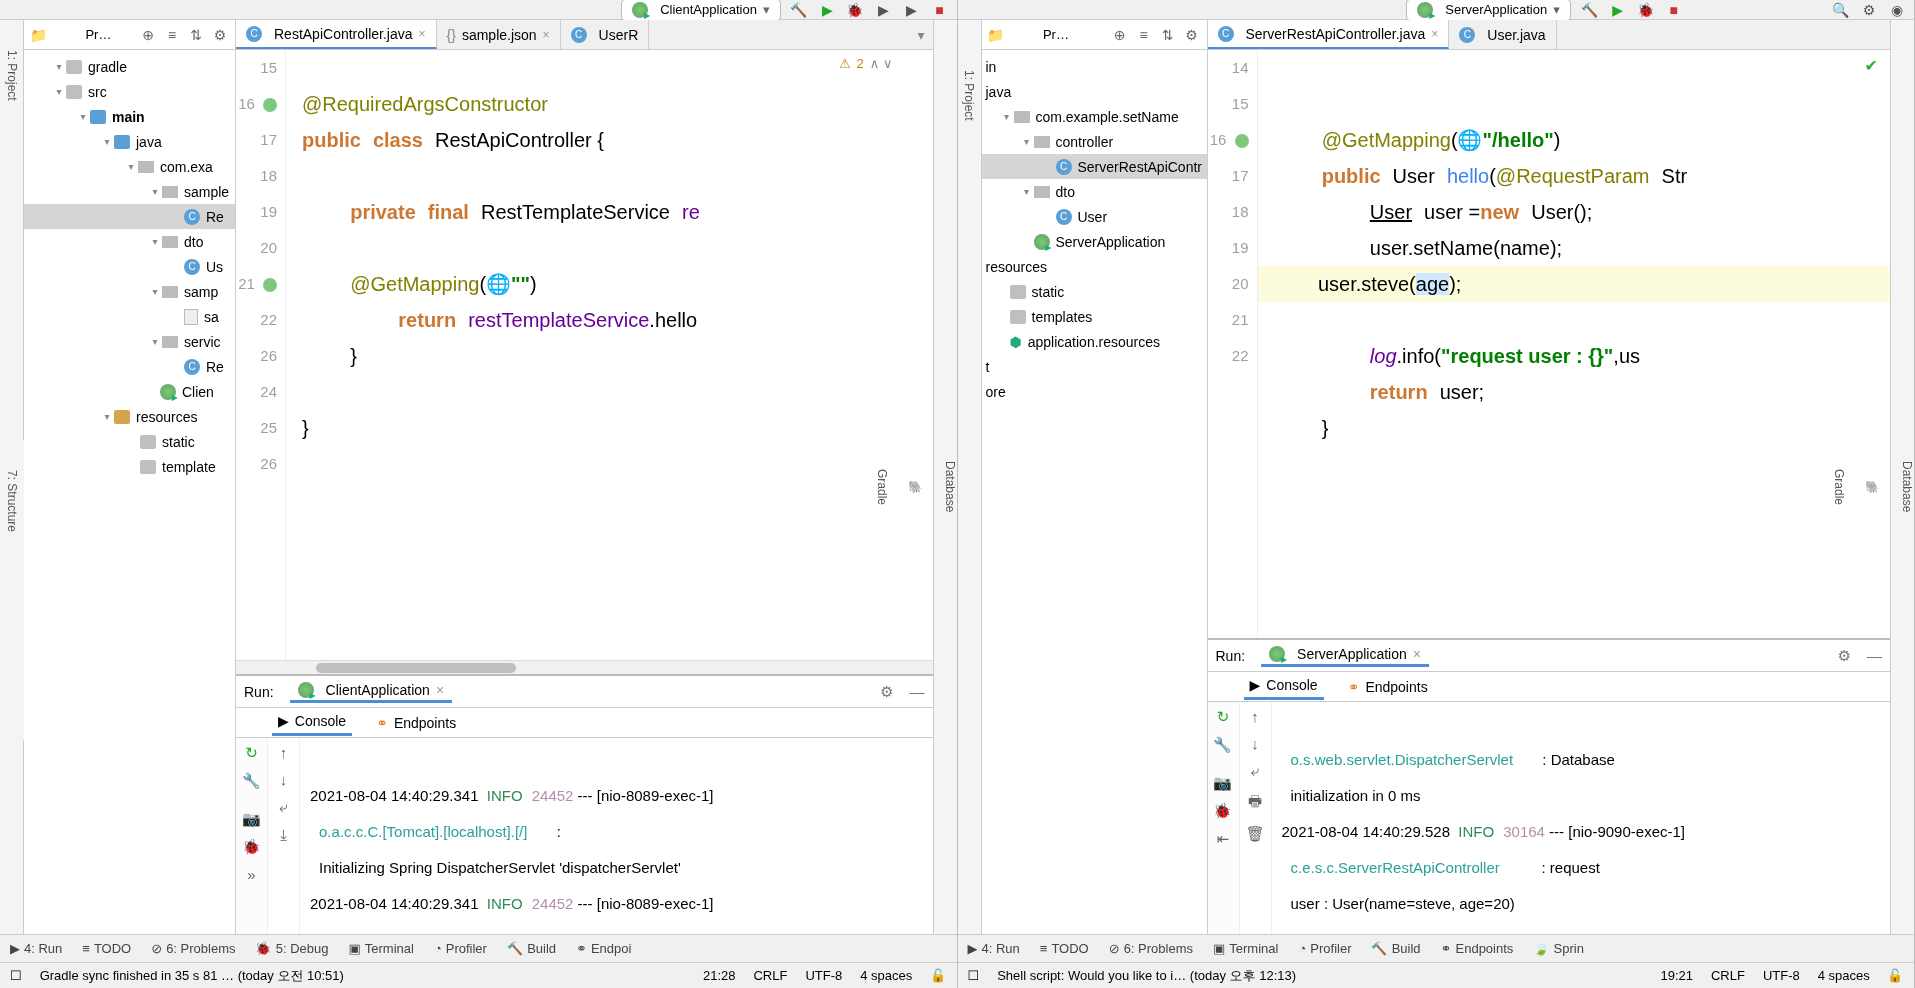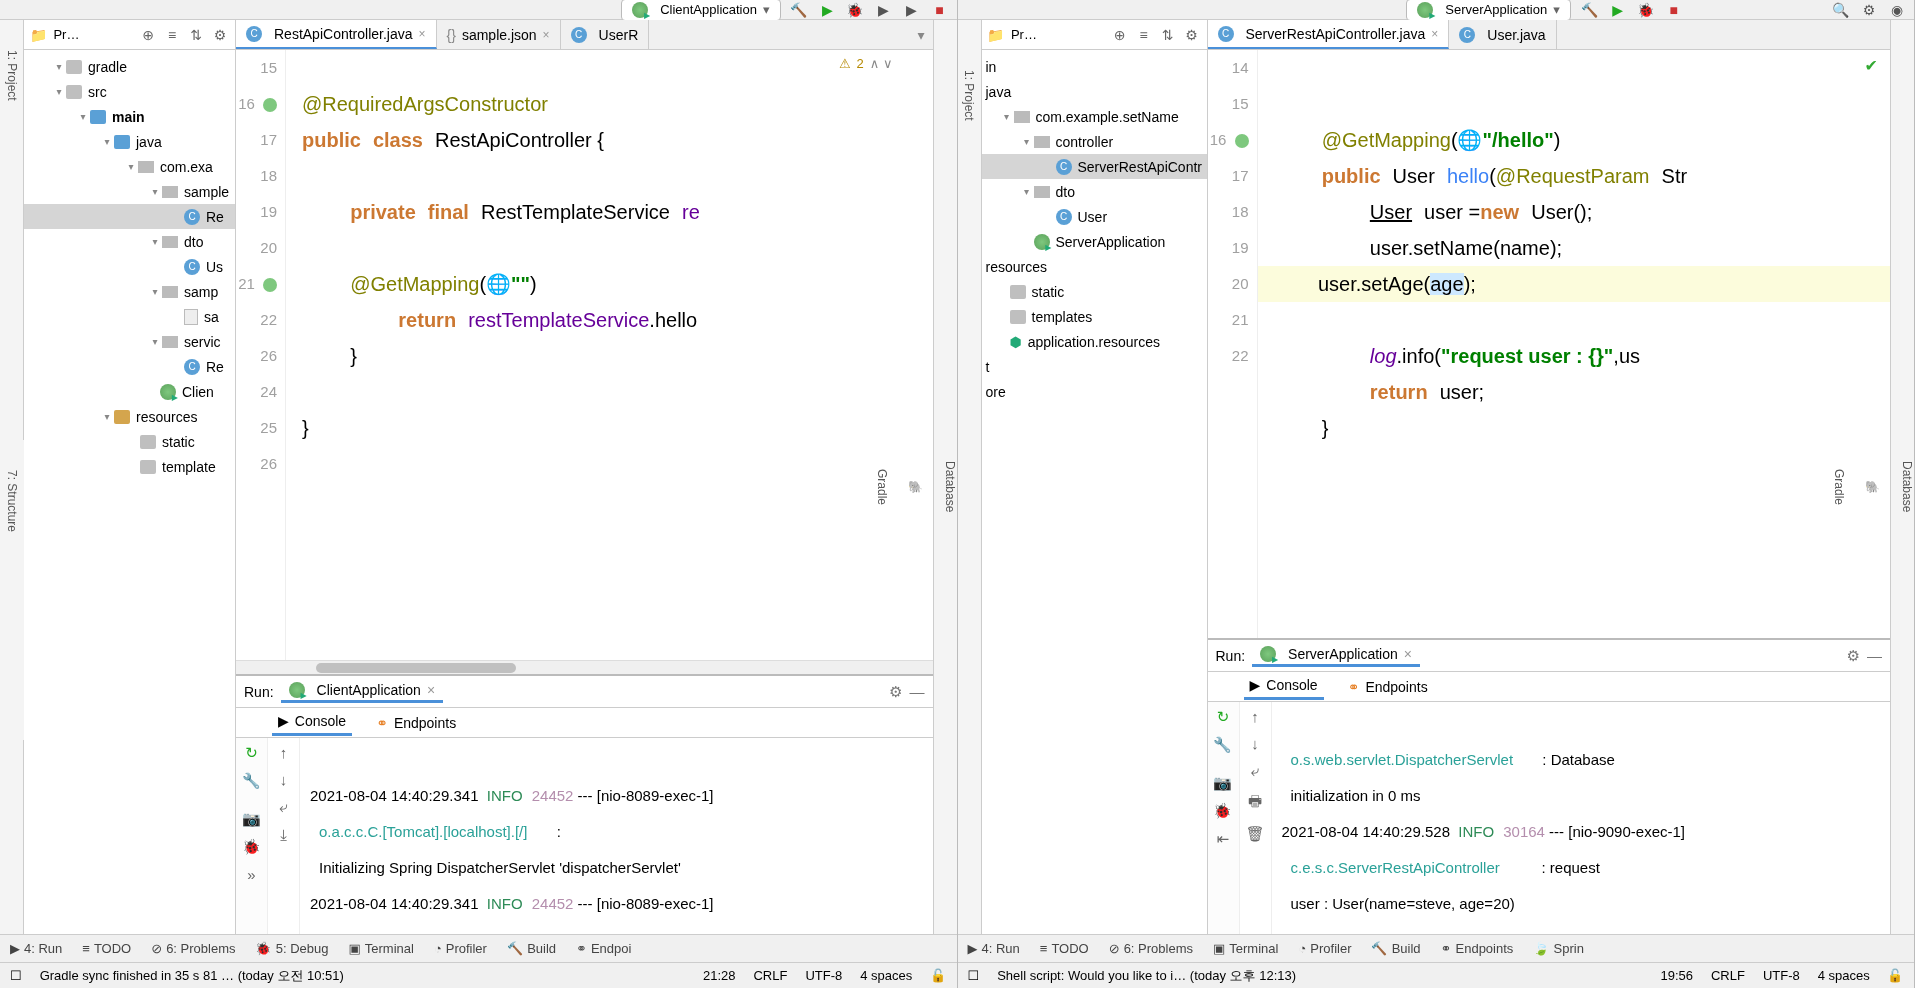"Pr…" .proj-header .title { margin-left: none -> 32px }
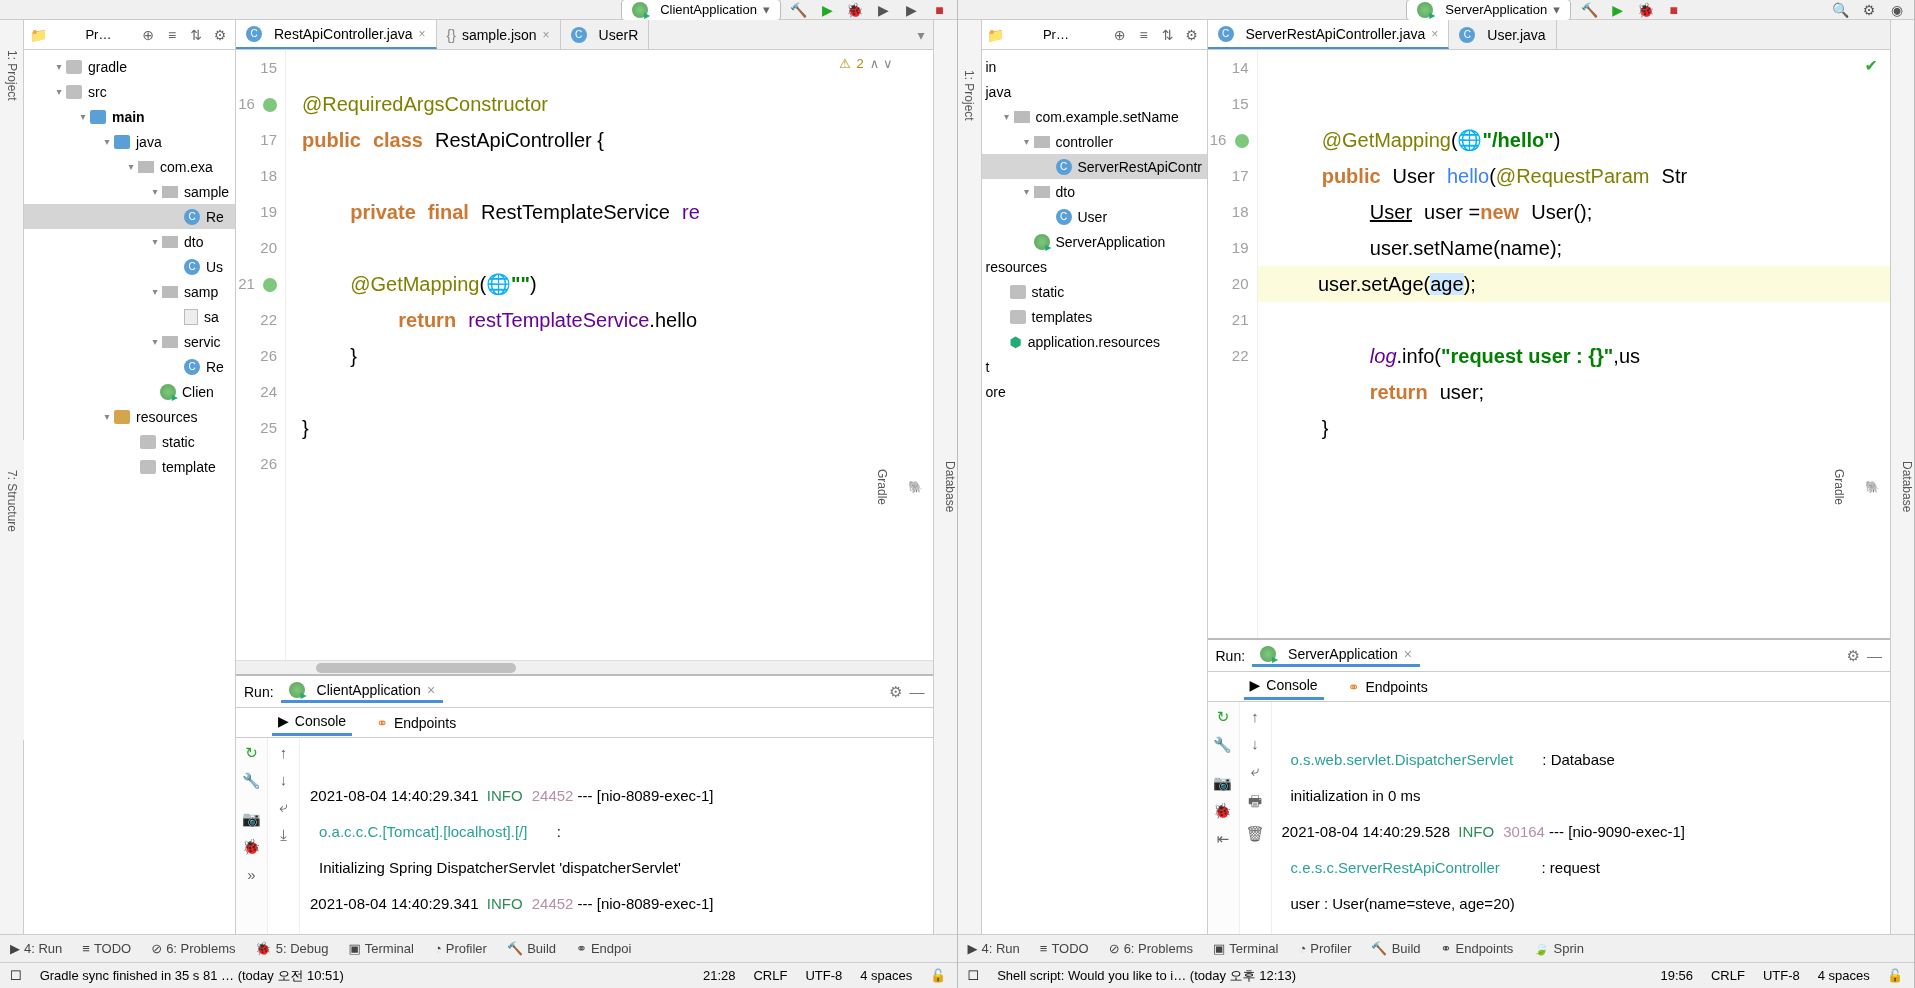"user.setAge(" span { text: user.setAge -> user.steve }
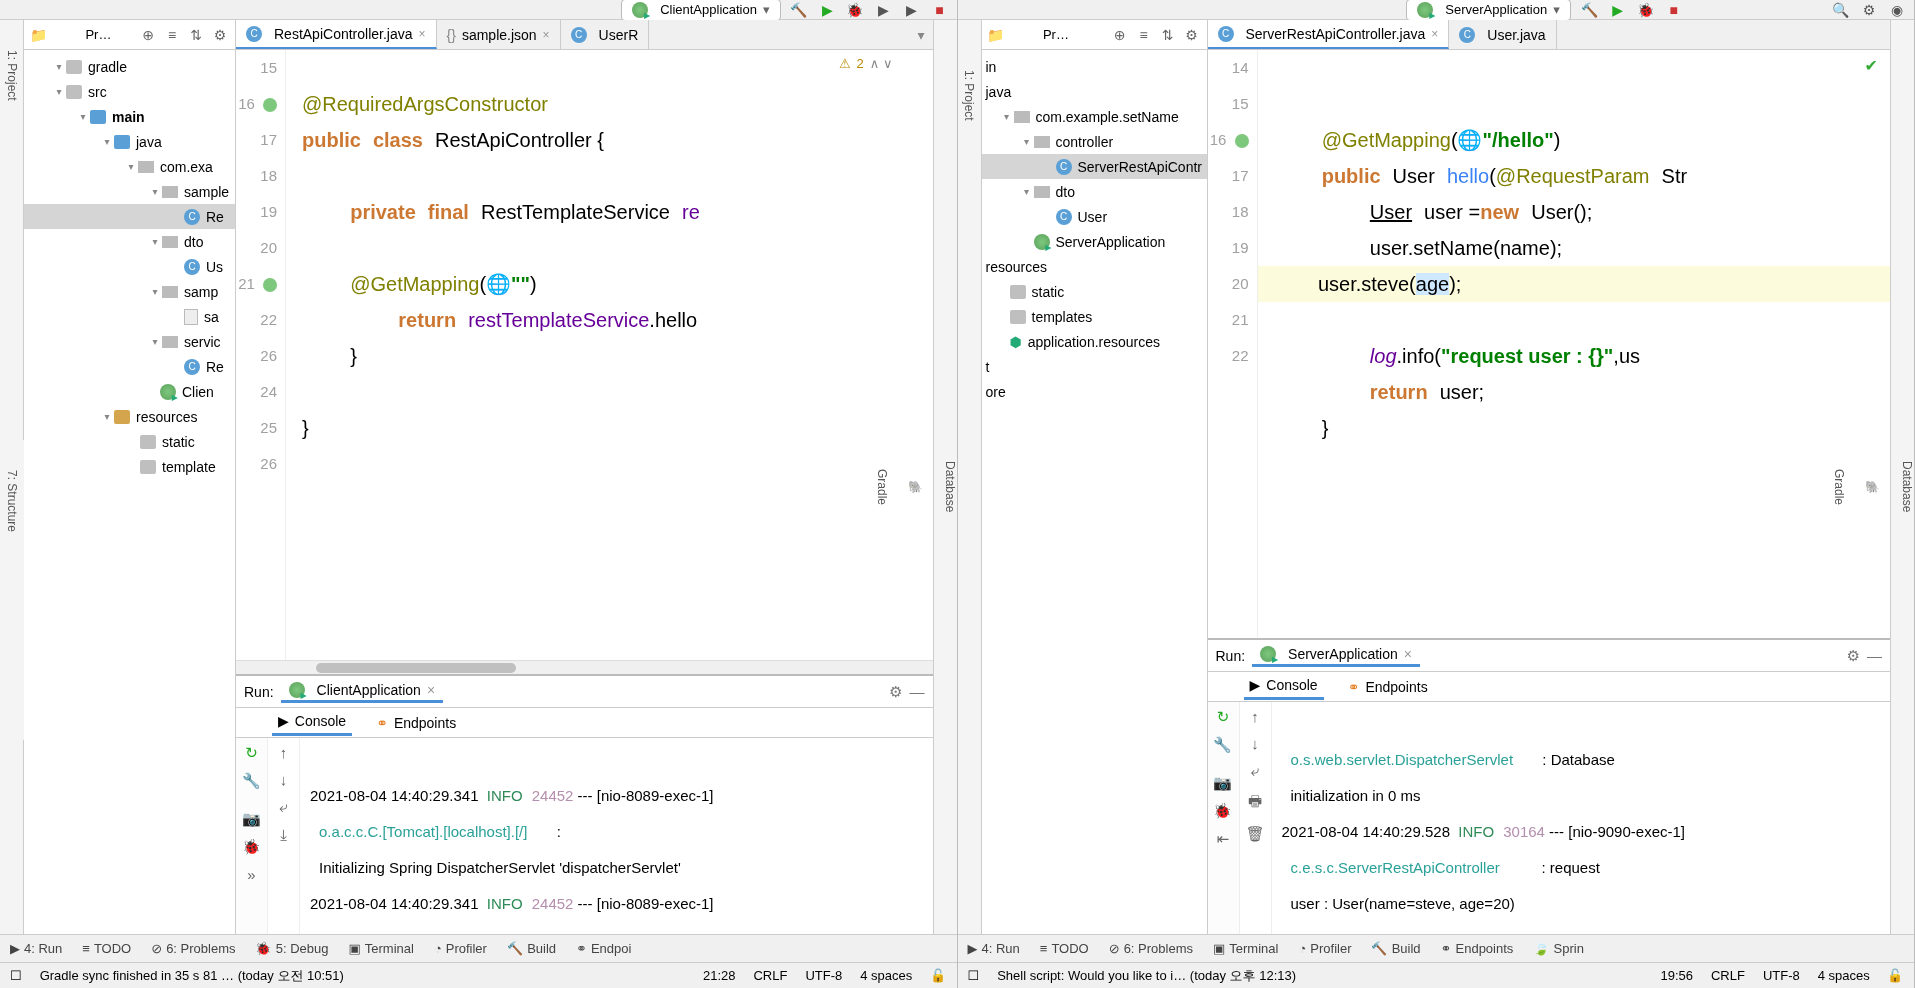"Run:" .run-header { gap: 7px -> 16px }
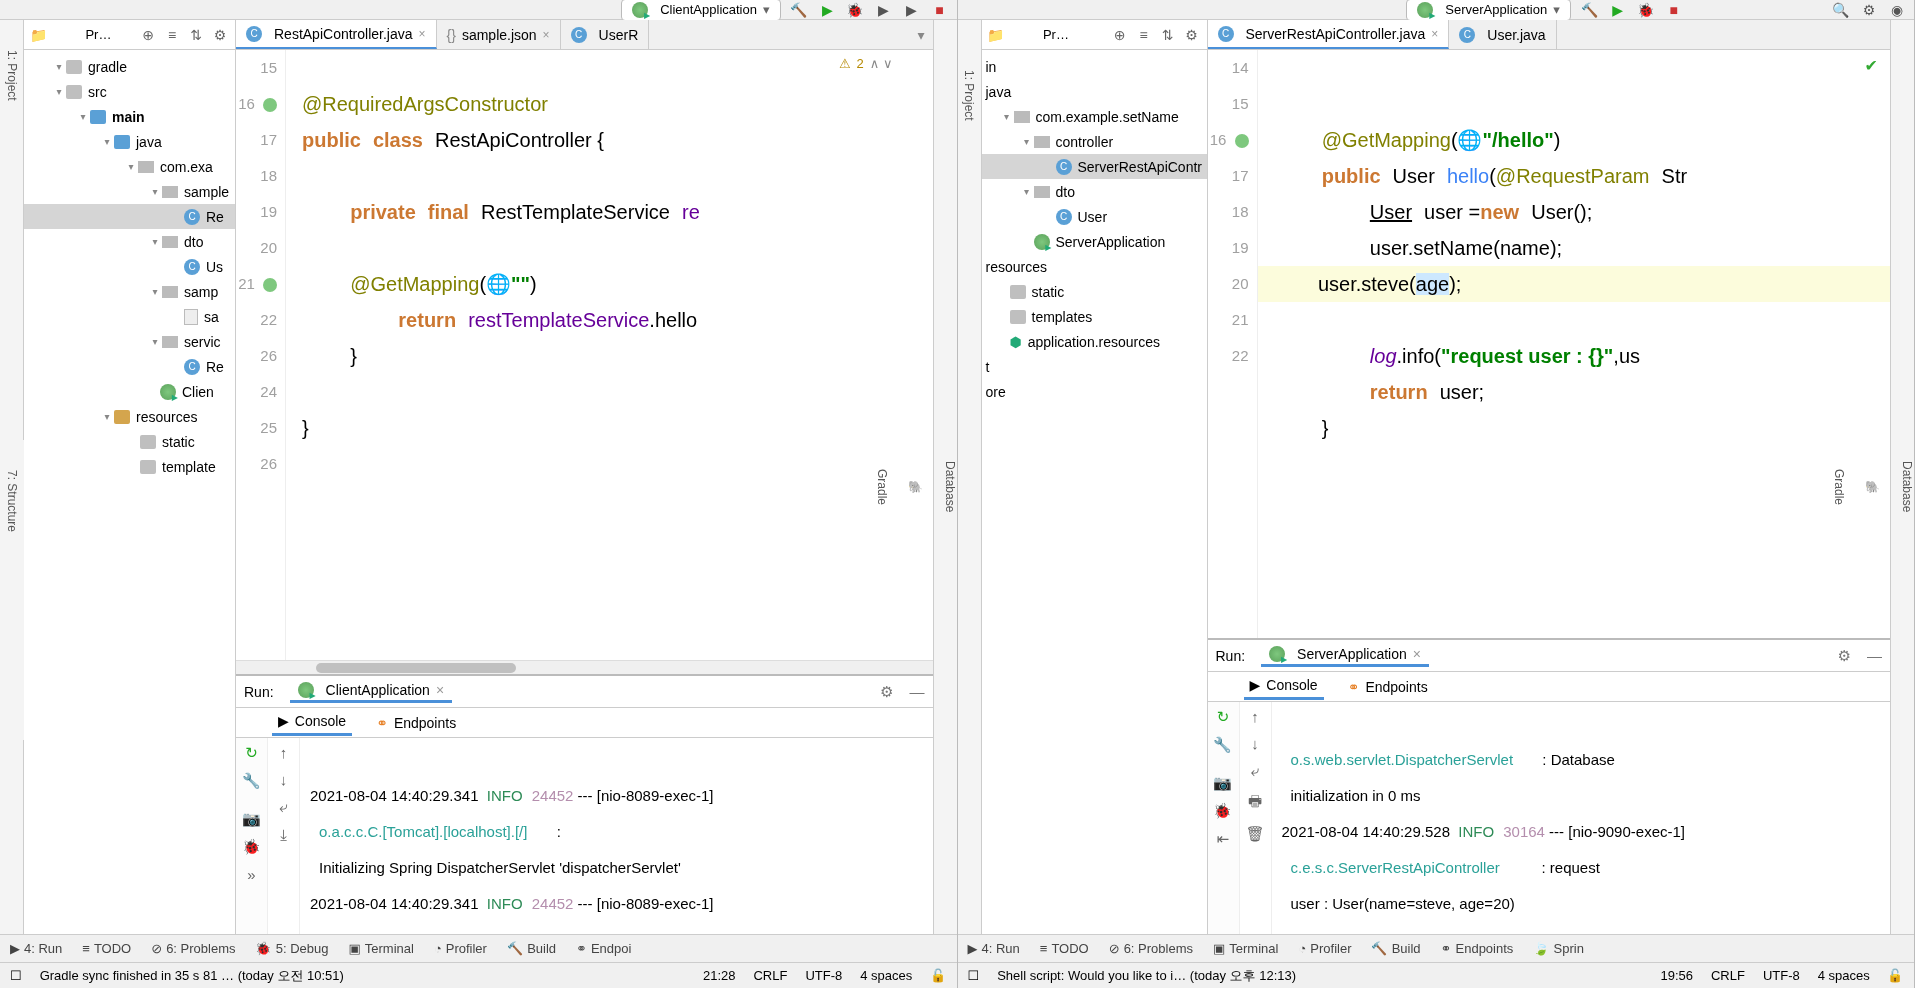"19:56" span { text: 19:56 -> 19:21 }
